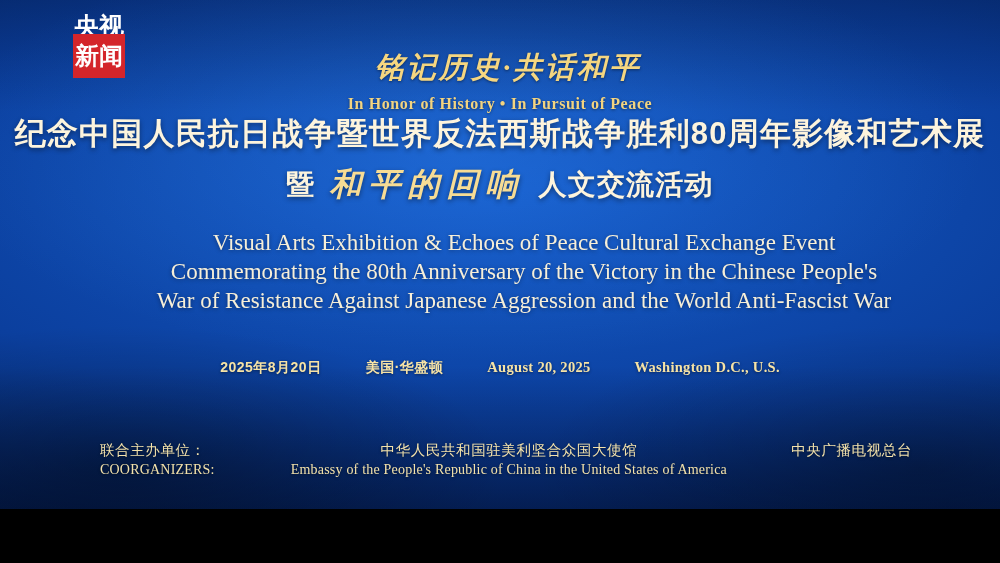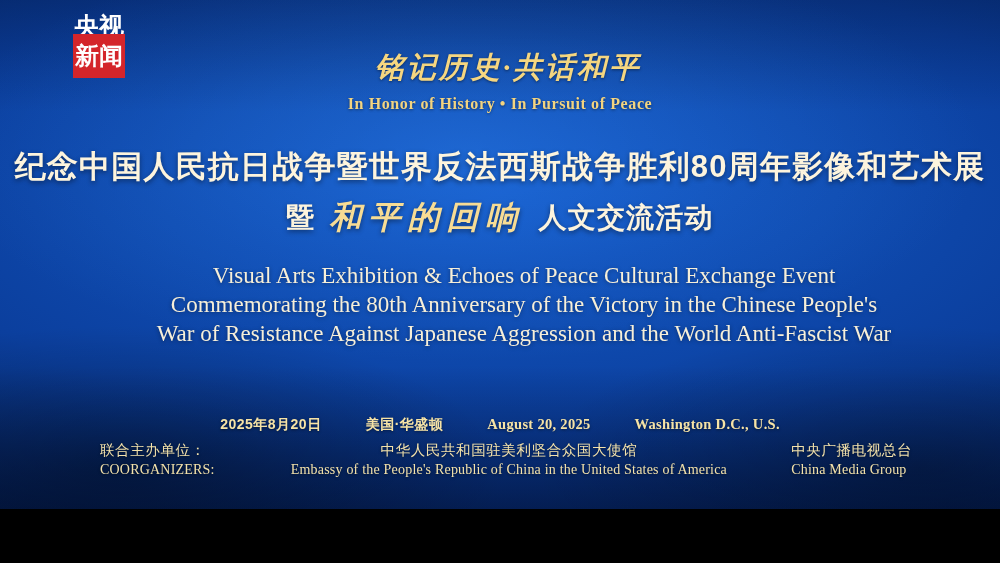"纪念中国人民抗日战争暨世界反法西斯战争胜利80周年影像和艺术展" .title-cn-1 { margin-top: 33px -> none }
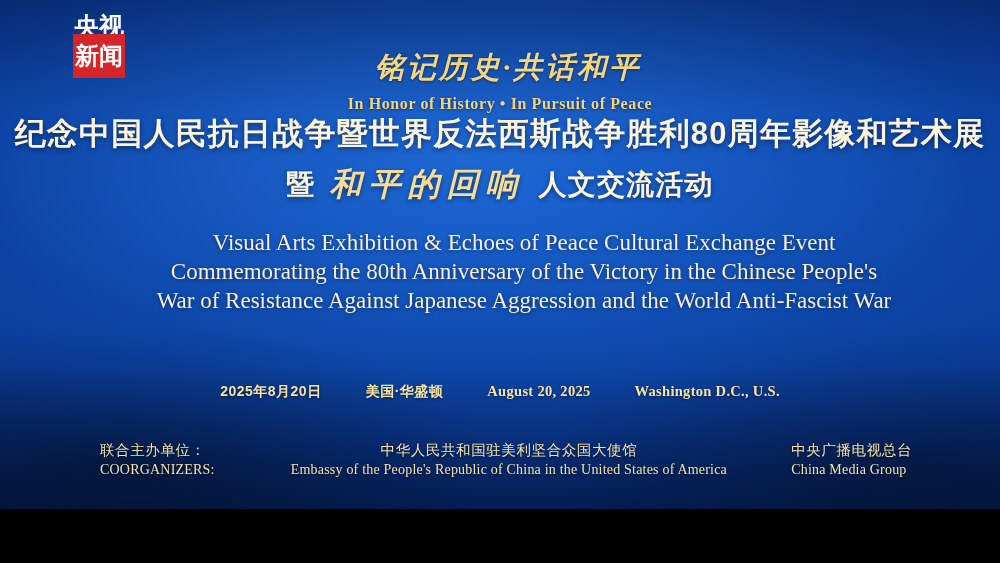"2025年8月20日" .meta { margin-top: 68px -> 44px }
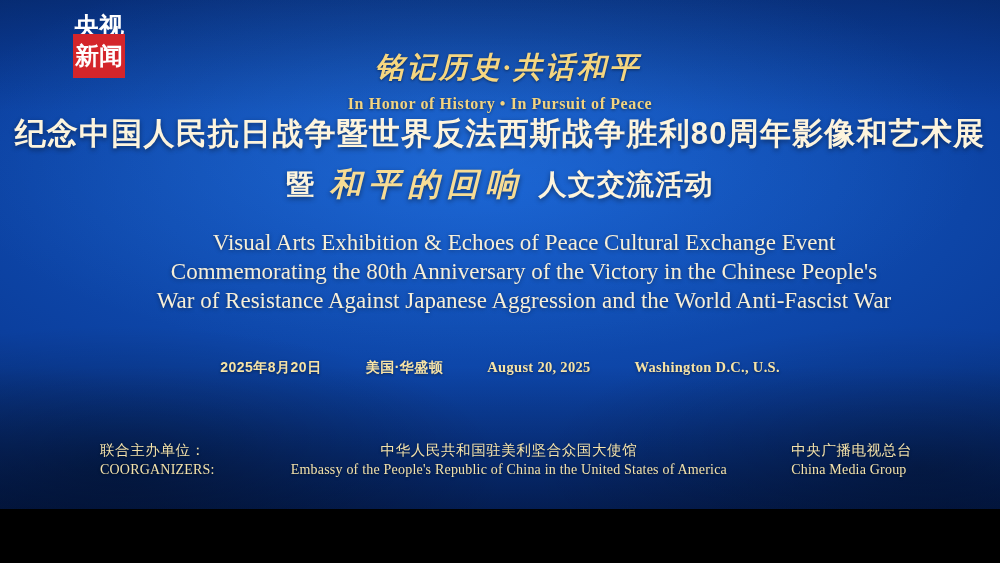"China Media Group" div.org-en { html: <div>China Media Group</div> -> none }
